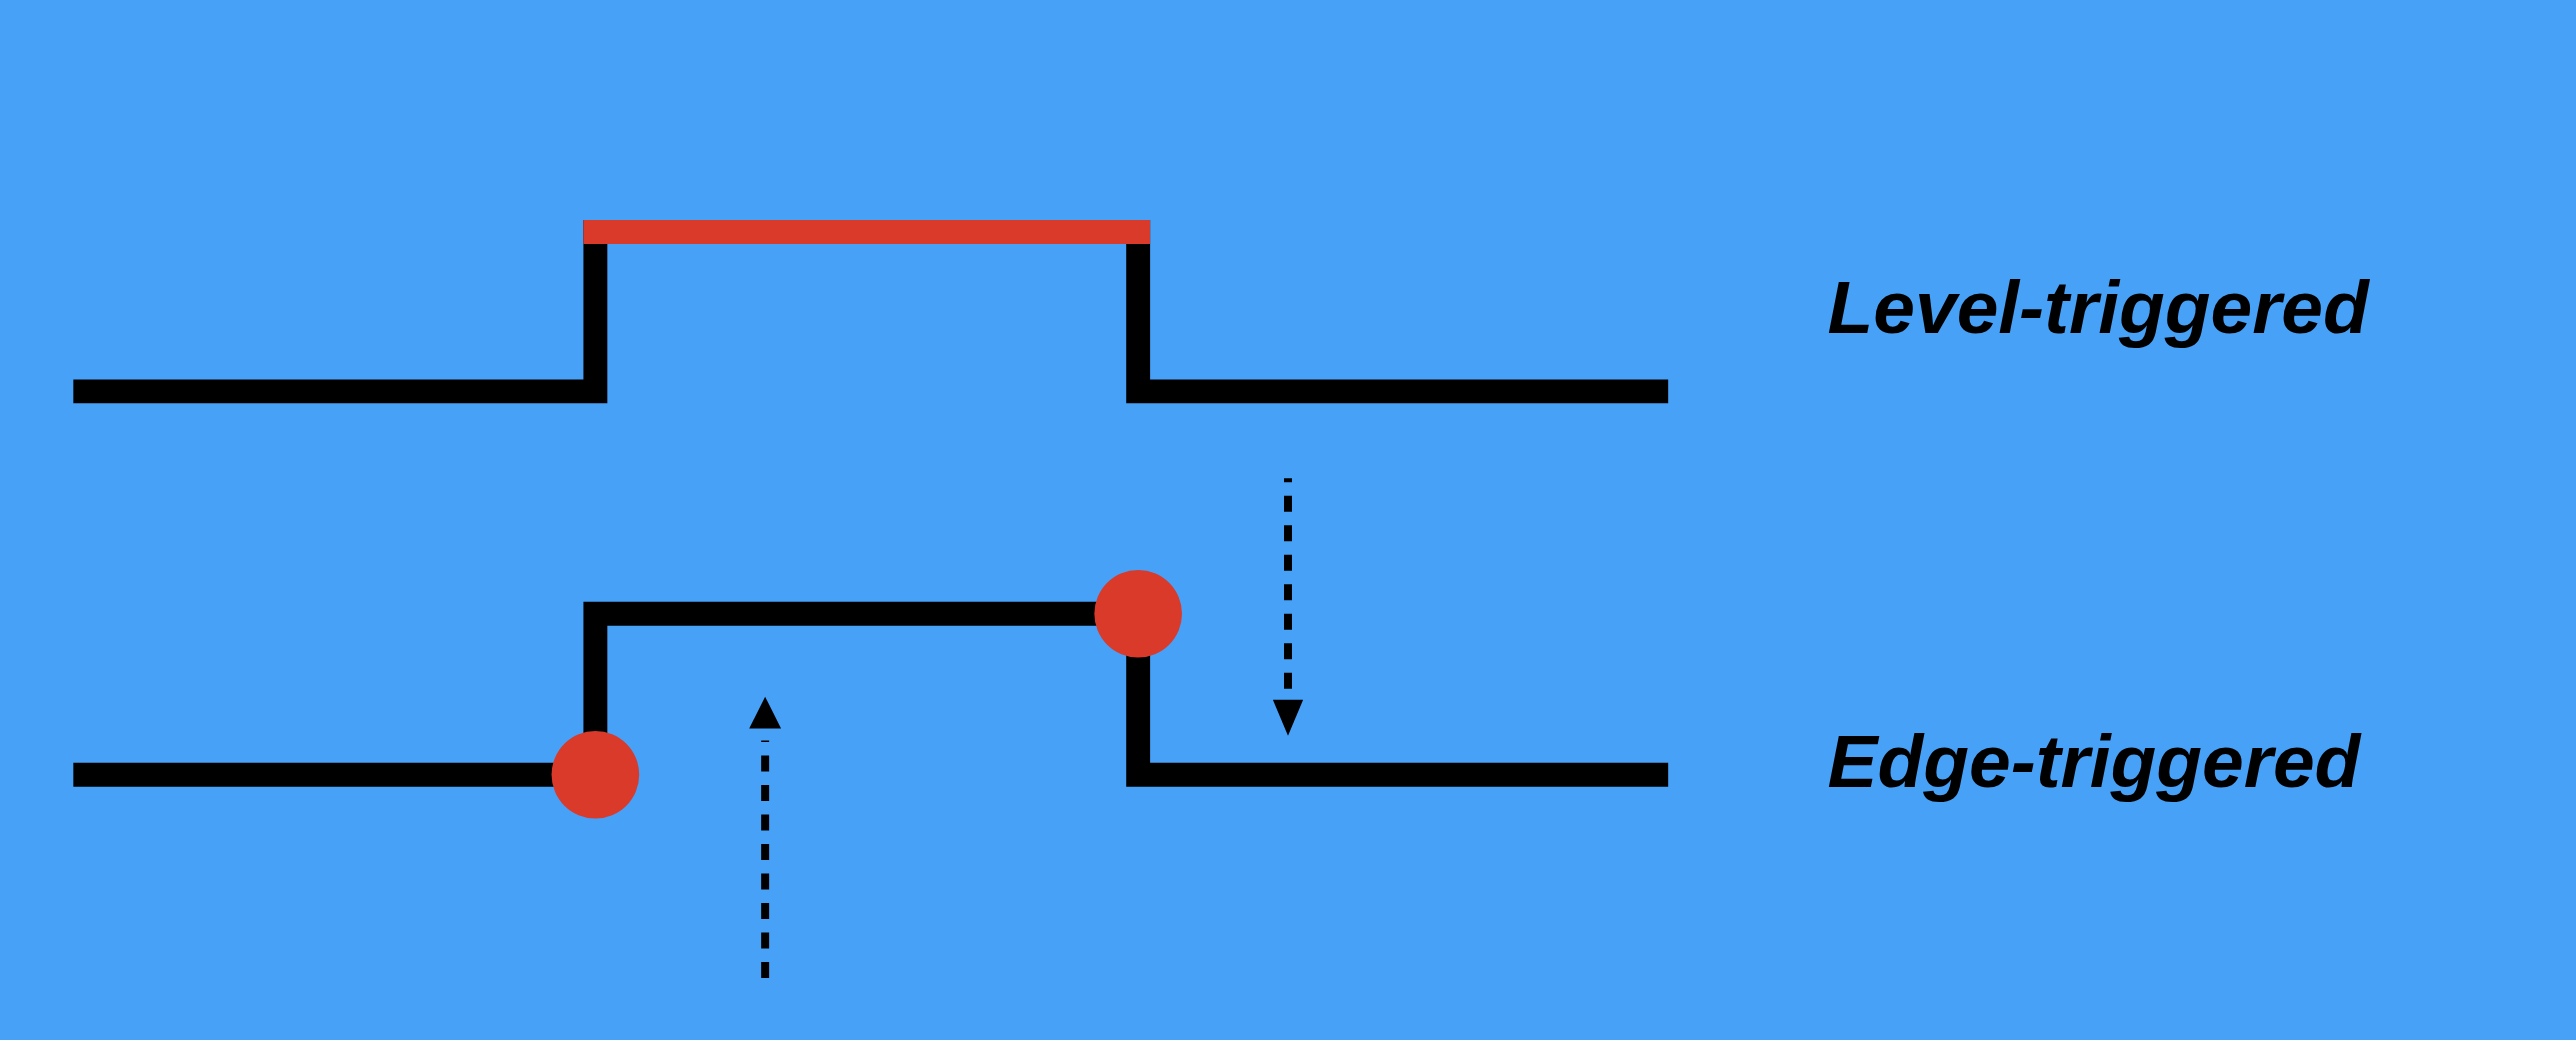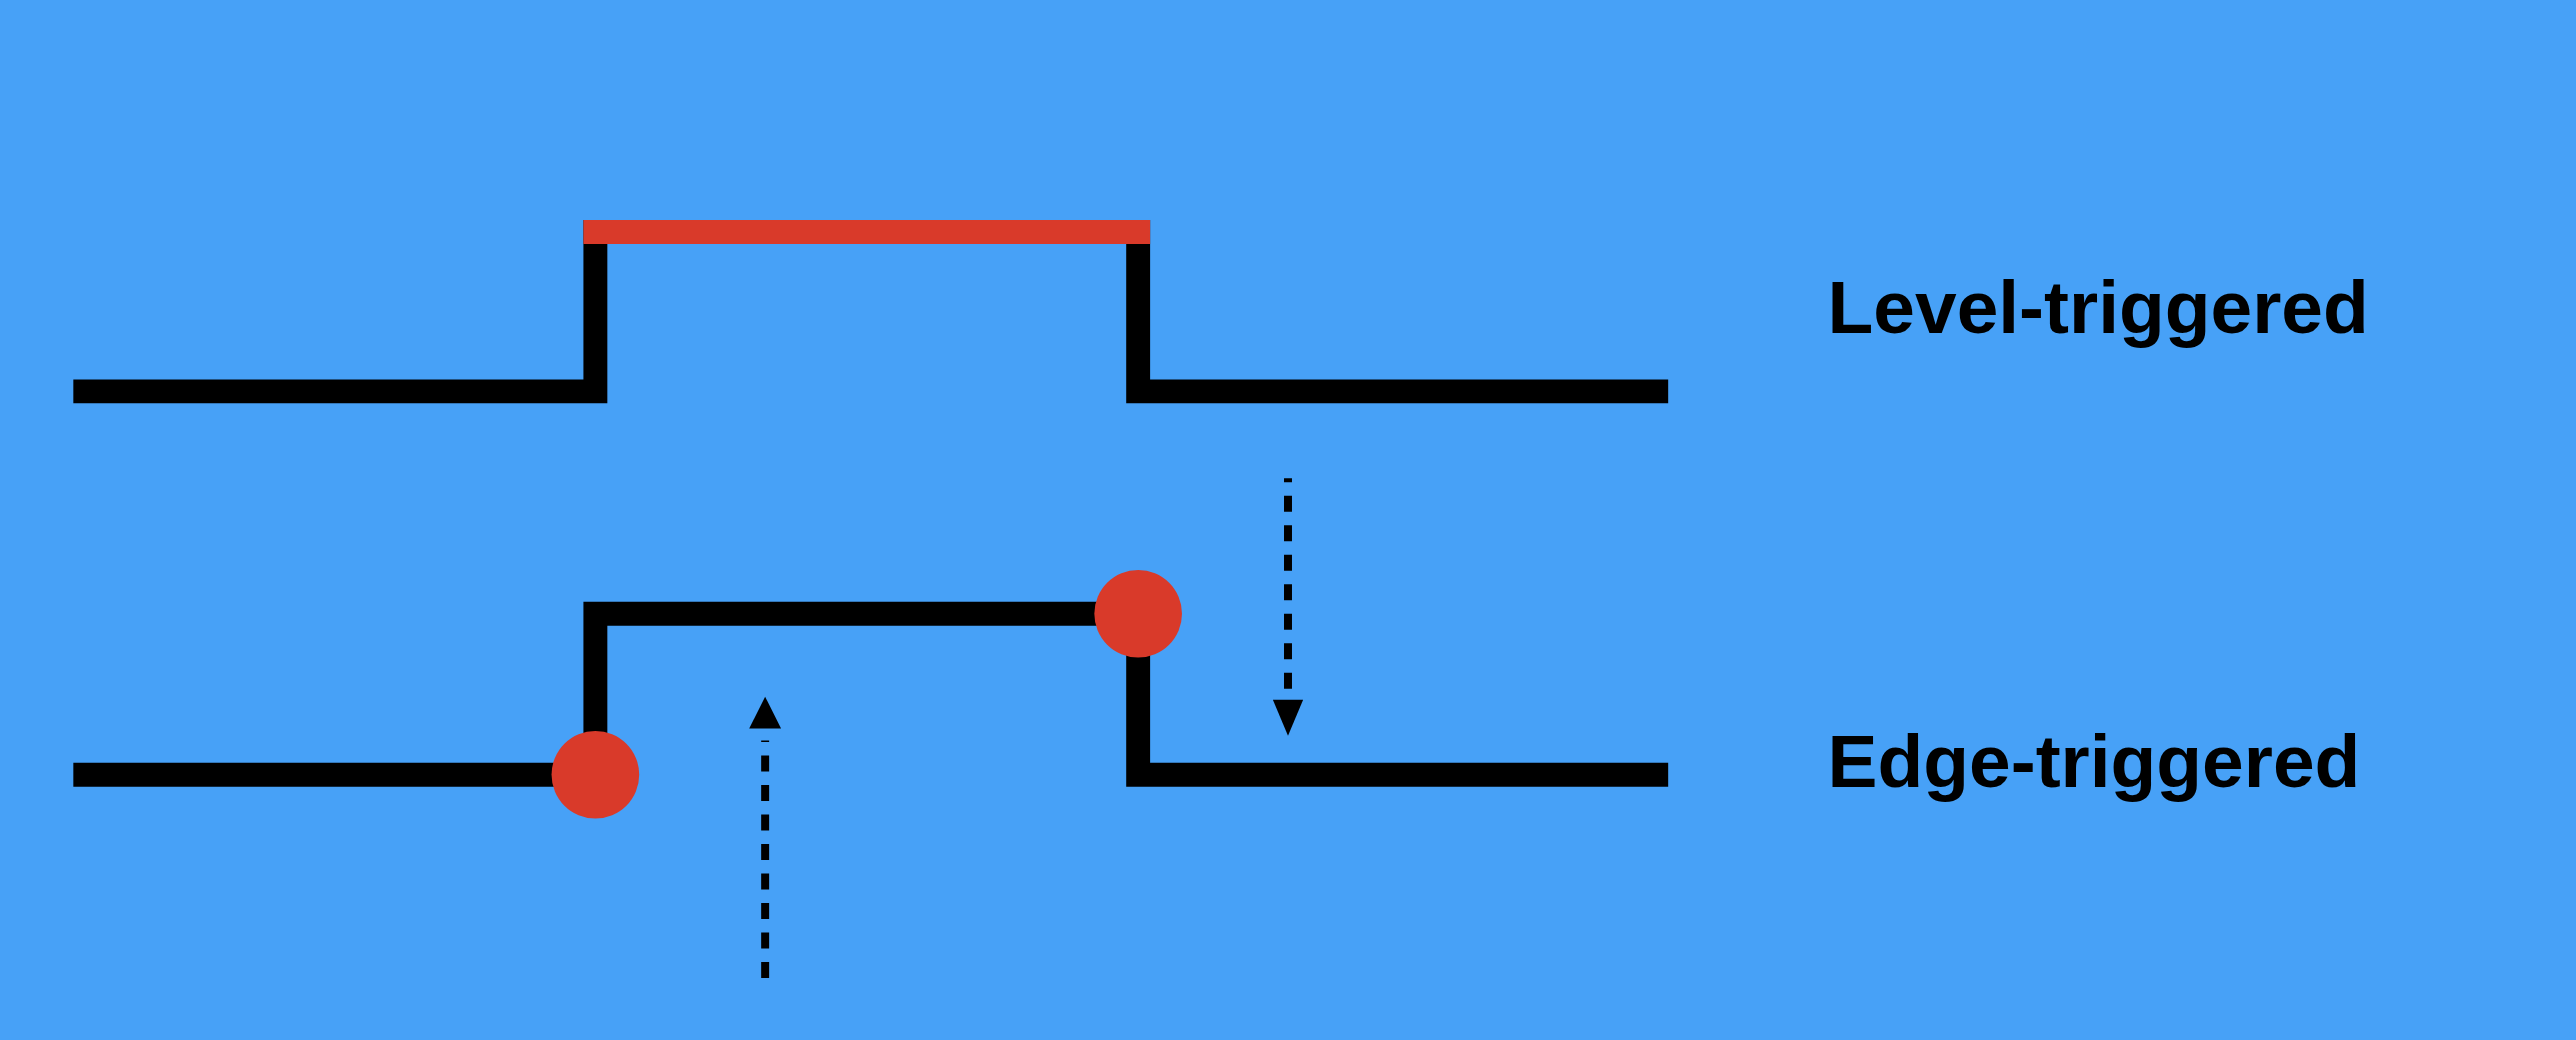"Level-triggered" .canvas { font-style: none -> italic }
